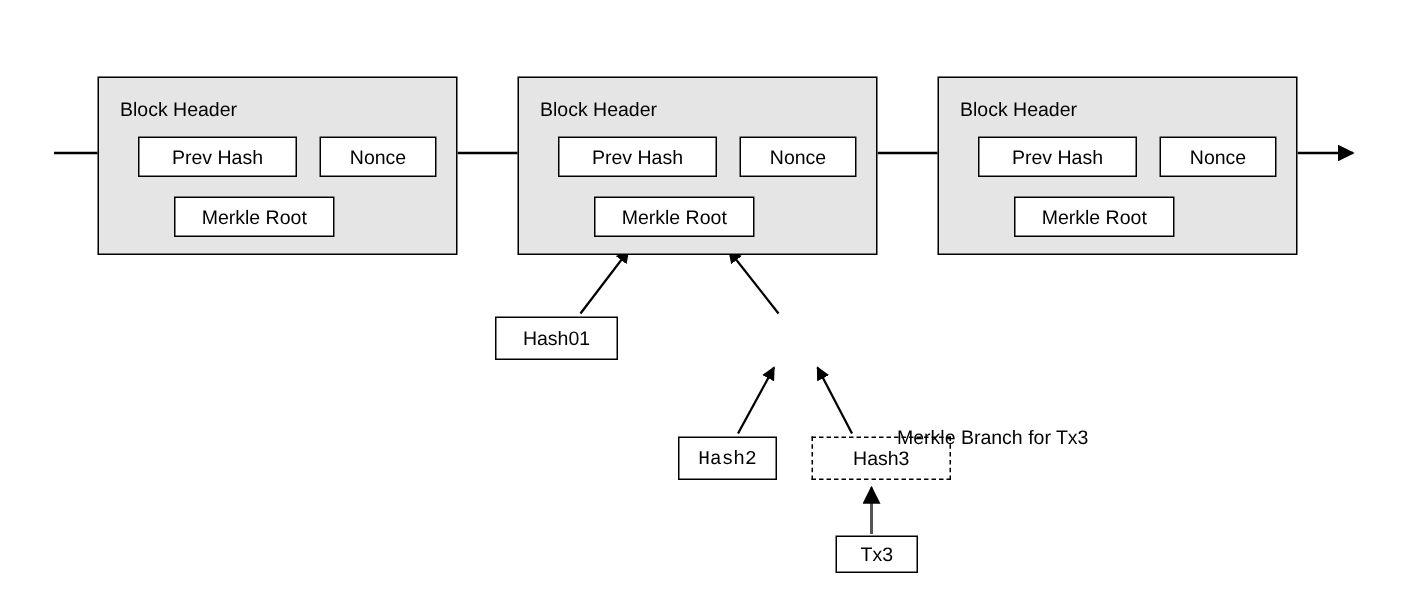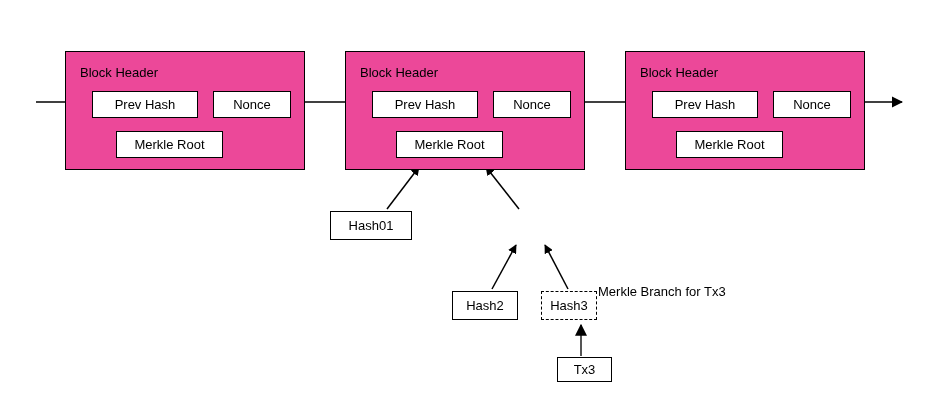"Block Header" .block-card { background: #ec4899 -> #e5e5e5 }
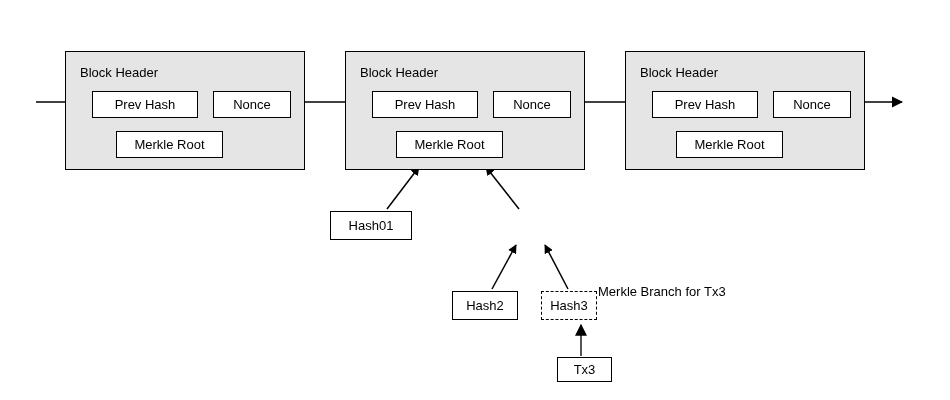"Hash2" div.node-box { font-family: none -> Liberation Mono, monospace }
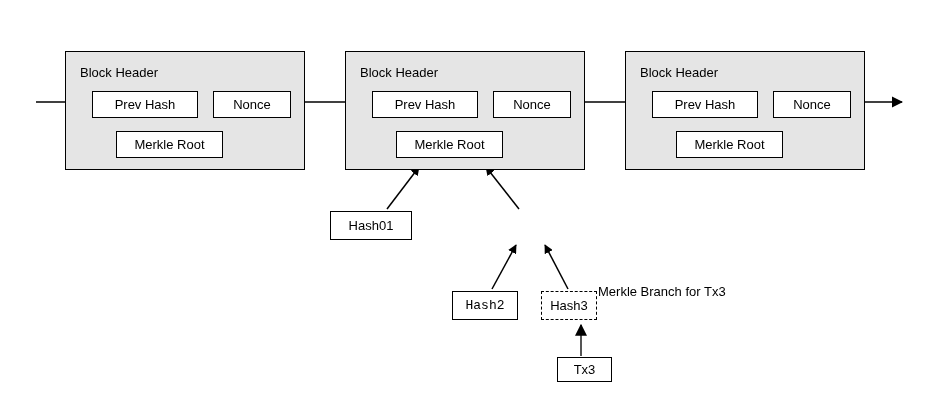"Hash3" div.node-box { width: 56px -> 93px }
